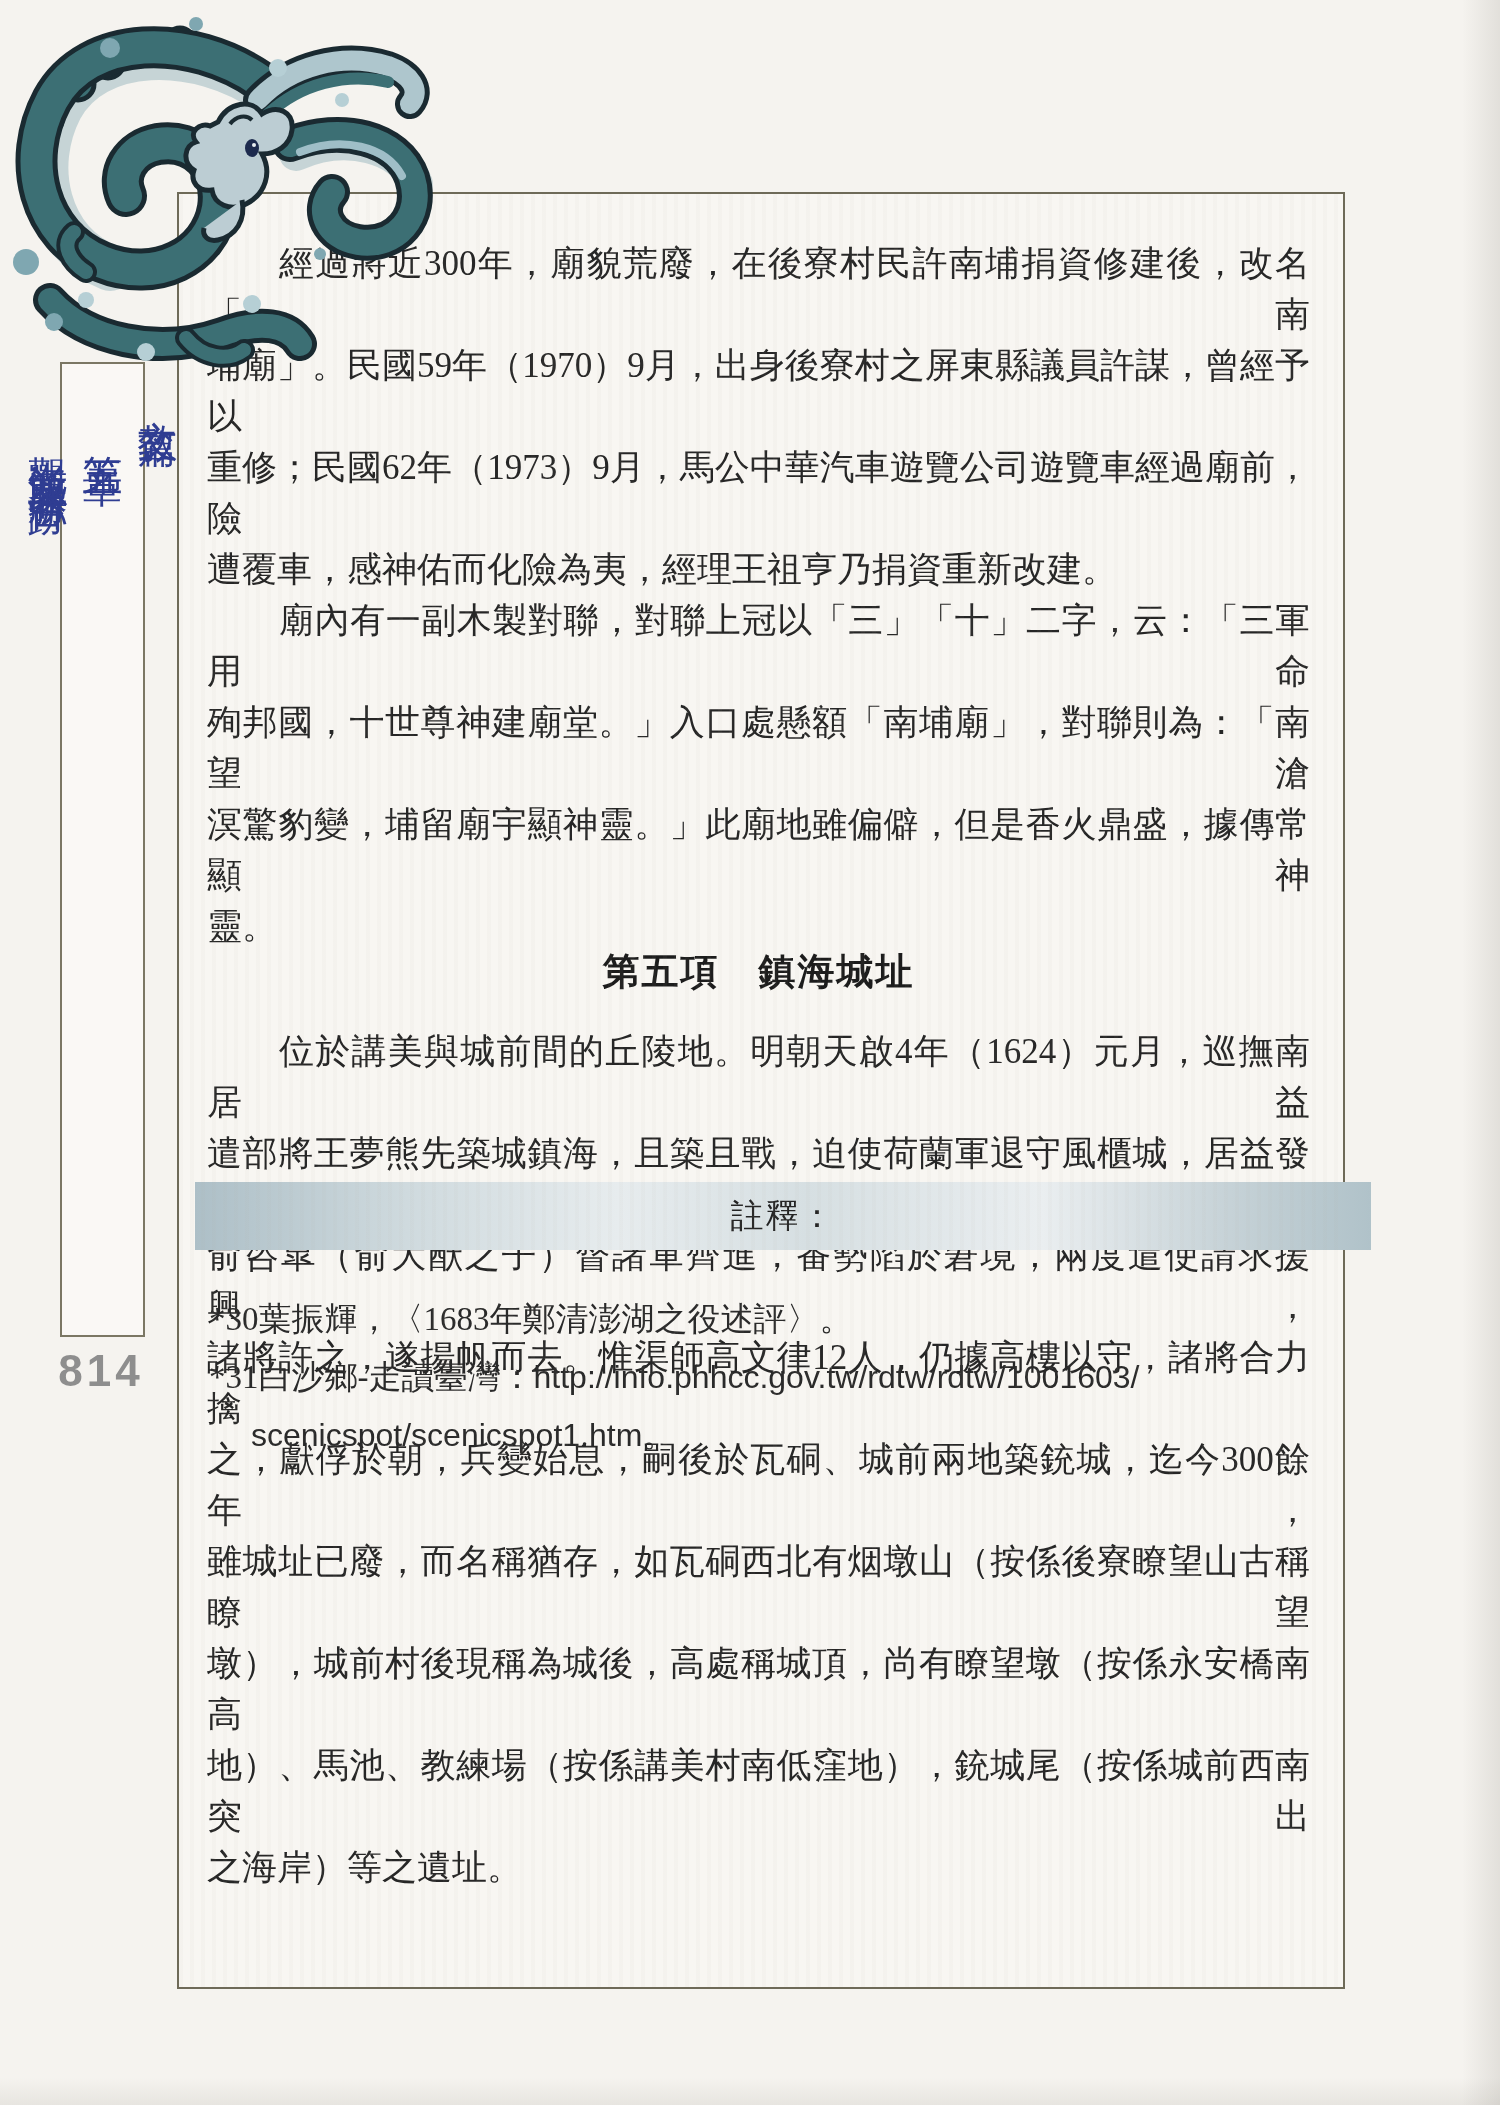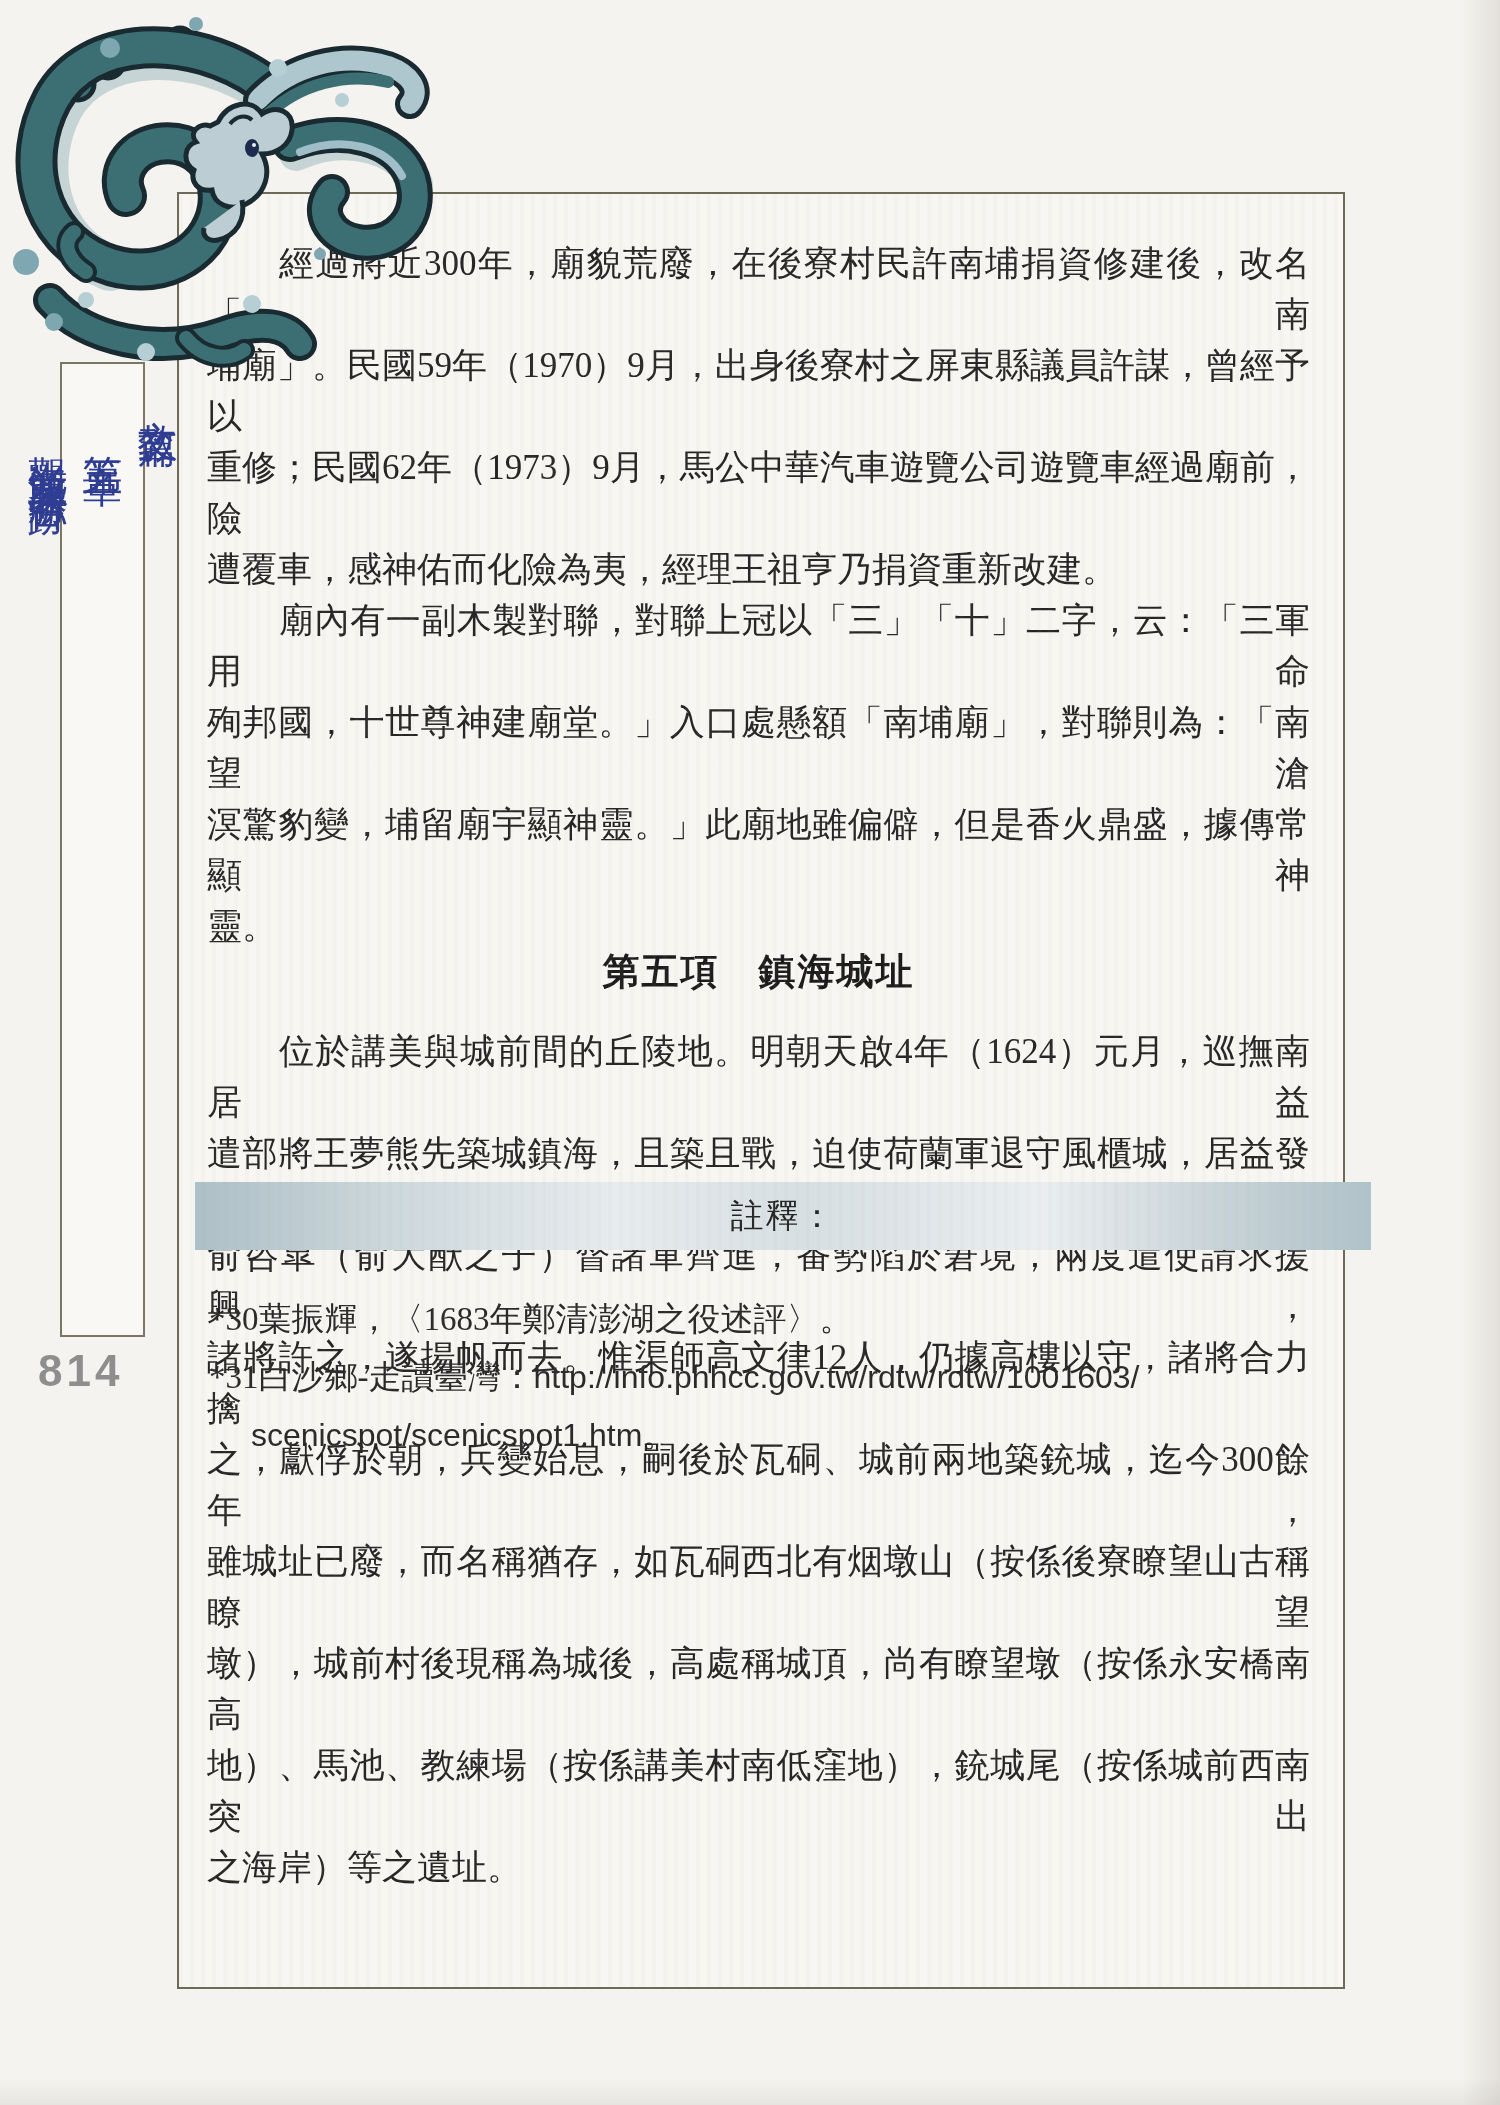"814" .page-num { text-align: none -> center }
